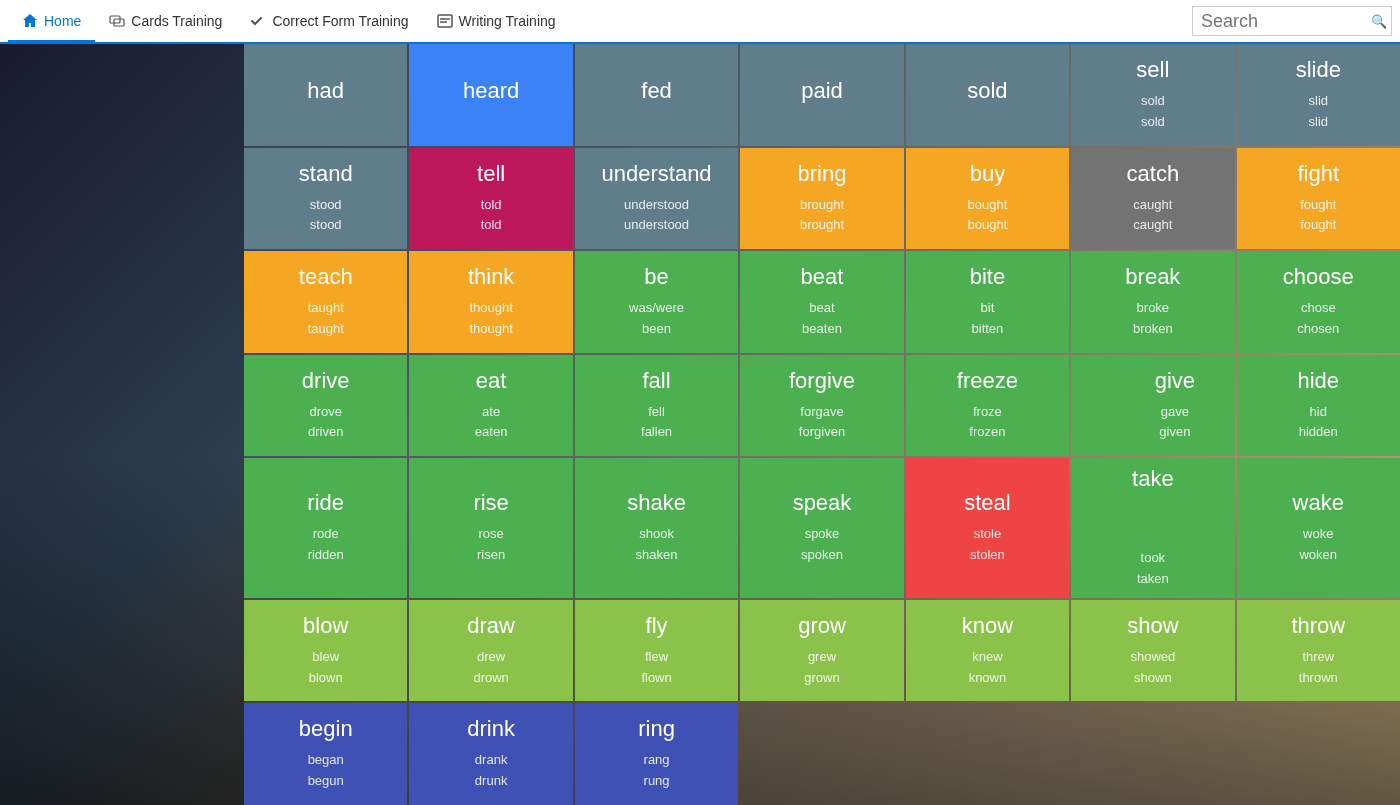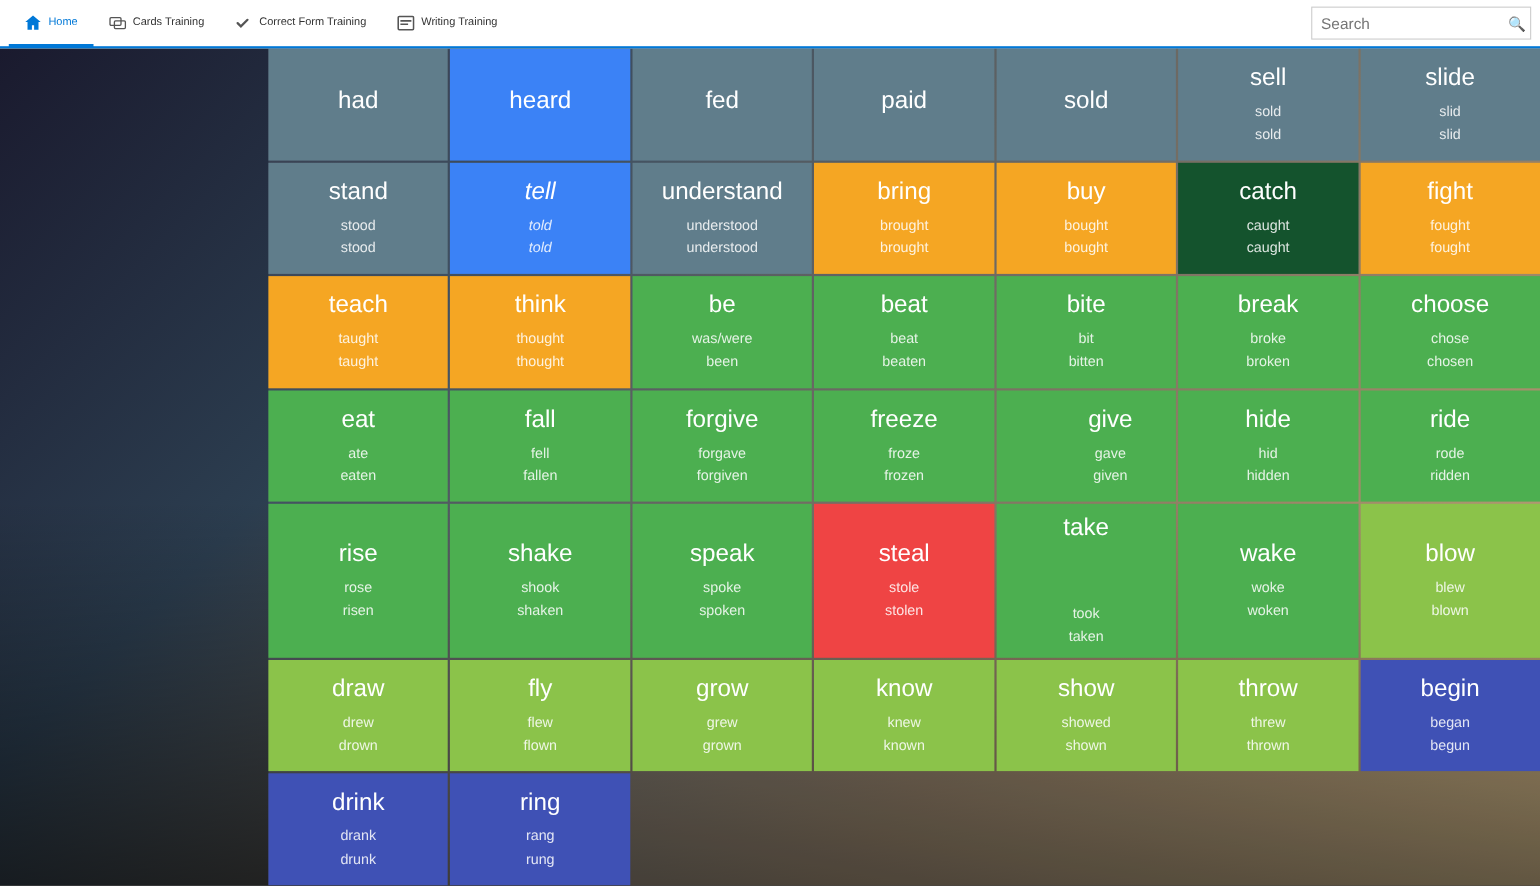"Home" .nav-item { font-size: 10px -> 14px }
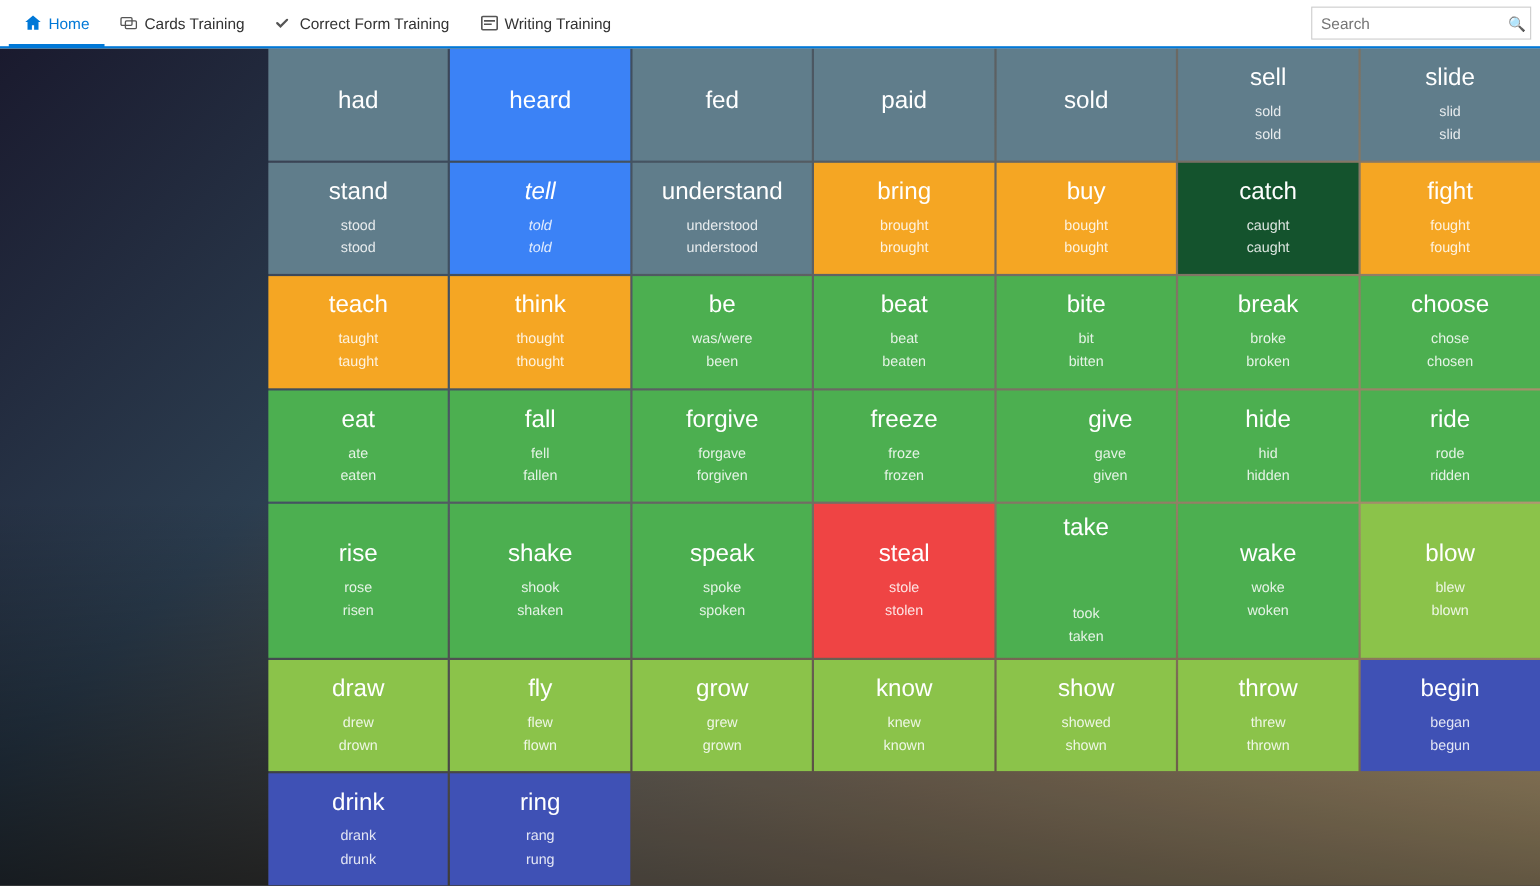"Search" .search-box input { font-size: 14px -> 18px }
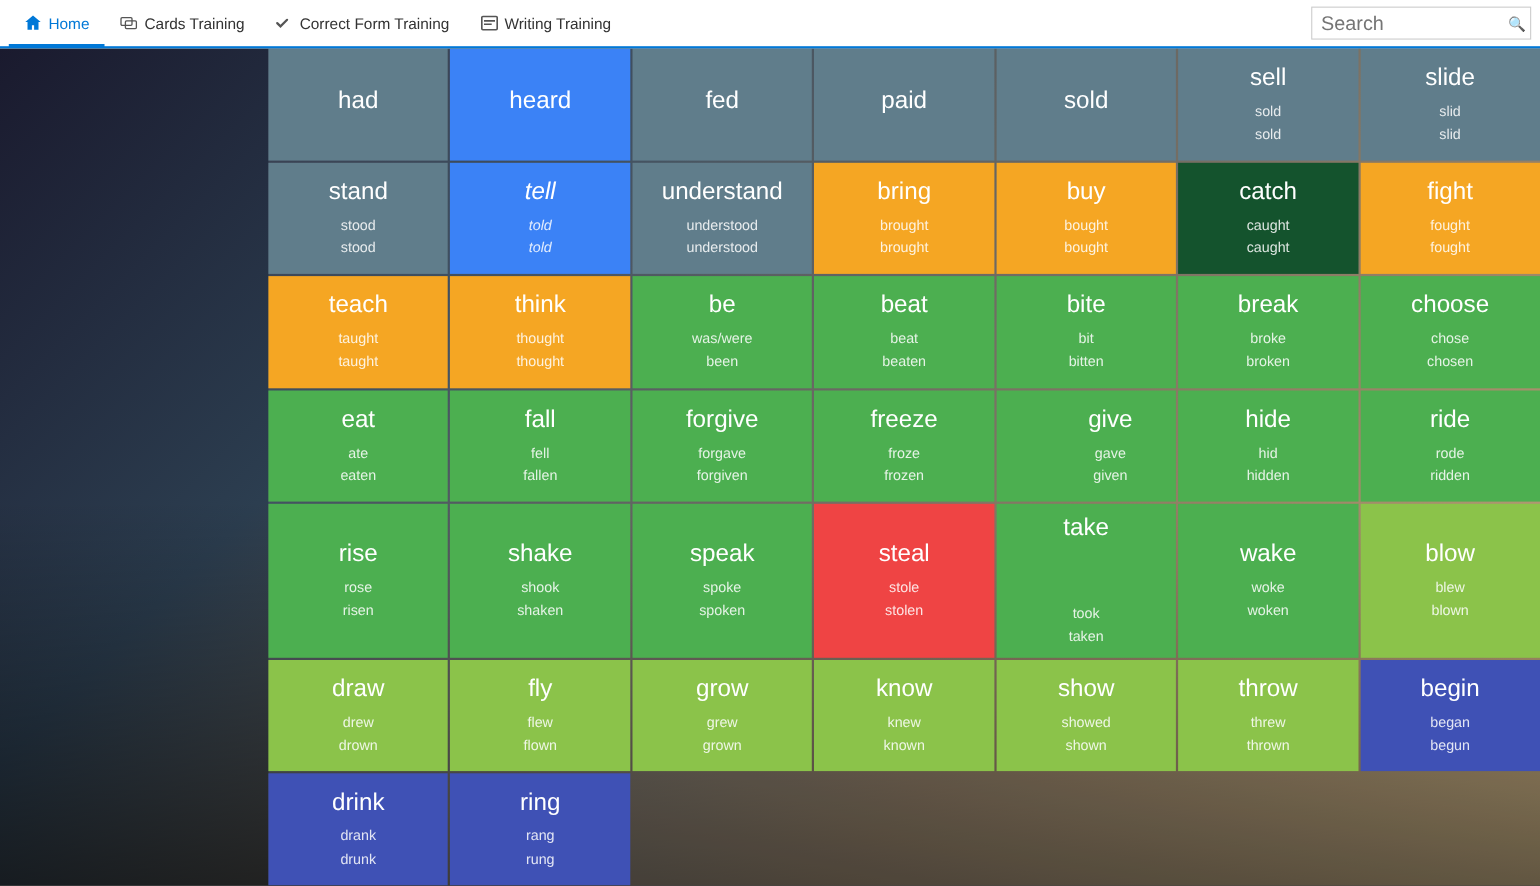"tell" div.card { background: #3b82f6 -> #be185d; font-style: italic -> none }
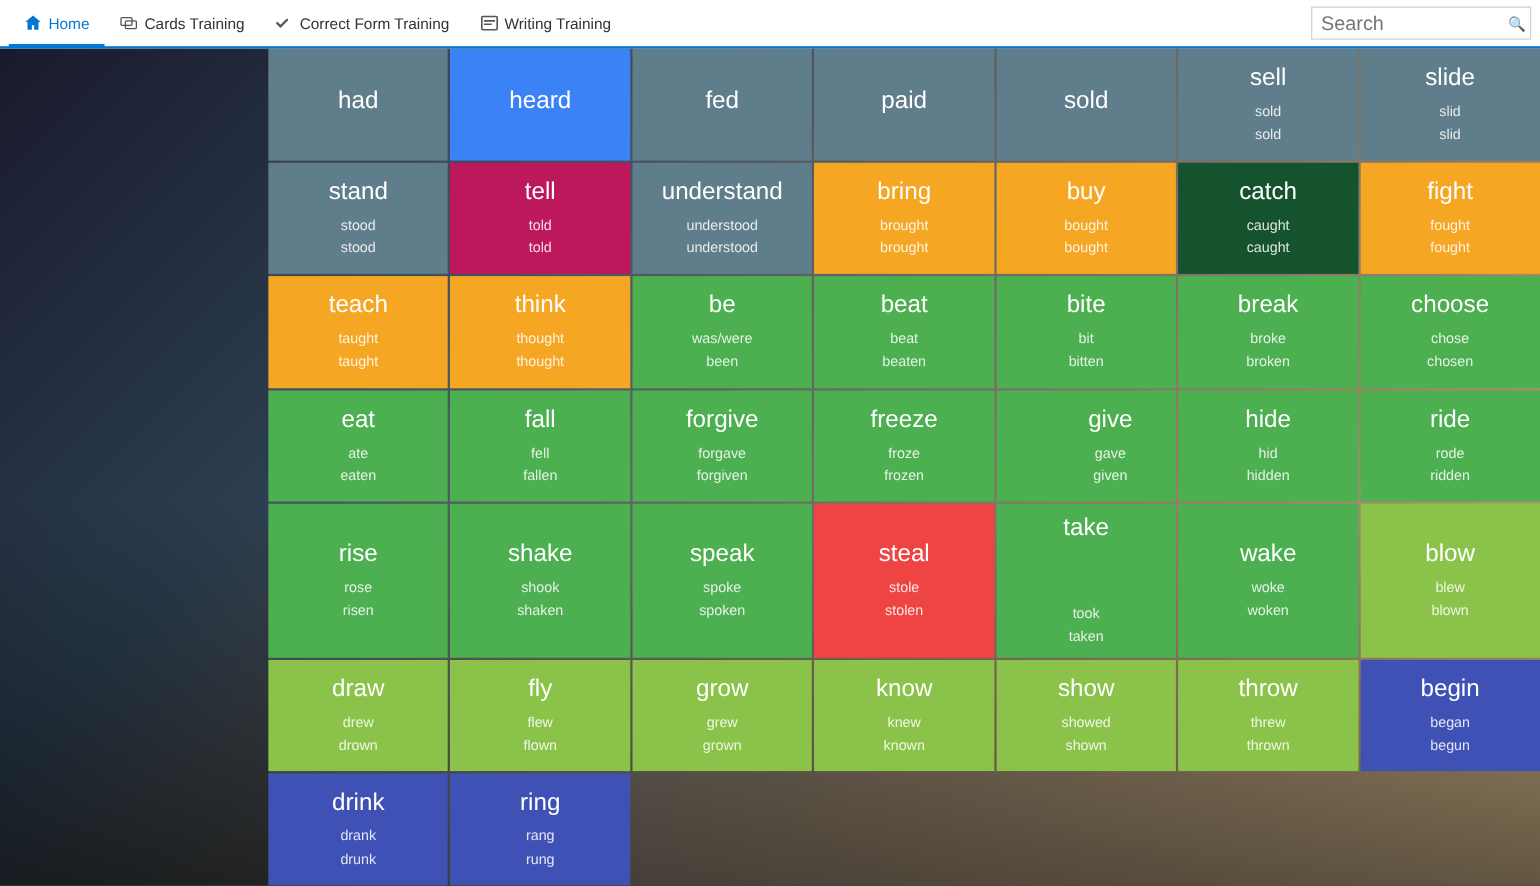"catch" div.card { background: #14532d -> #737373 }
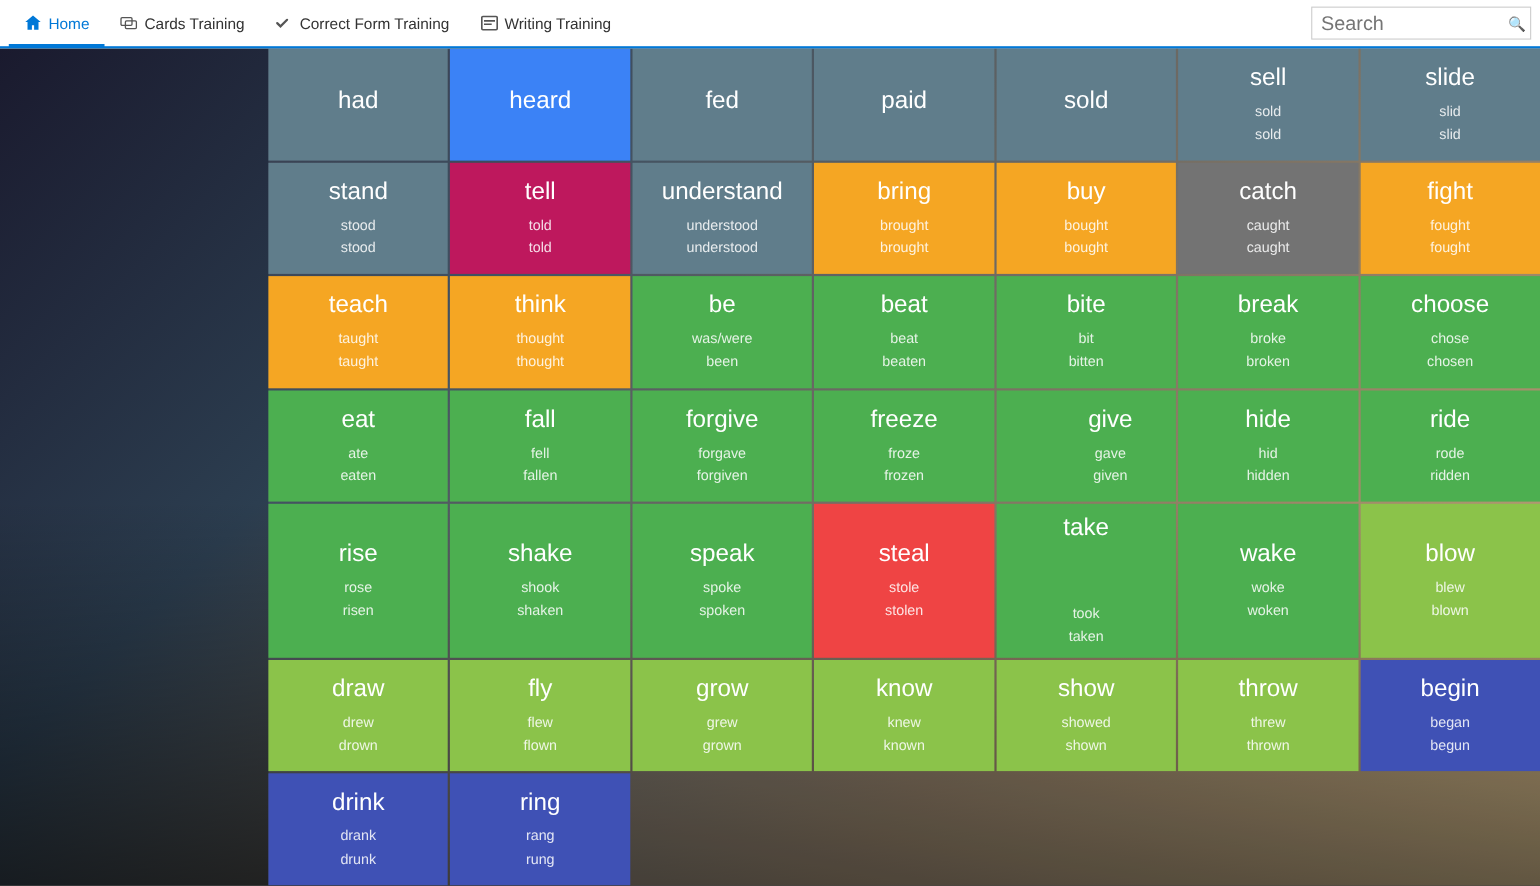"drive" div.card { html: none -> <div> <div>drive</div> <div>drove driven</div> </div> }
